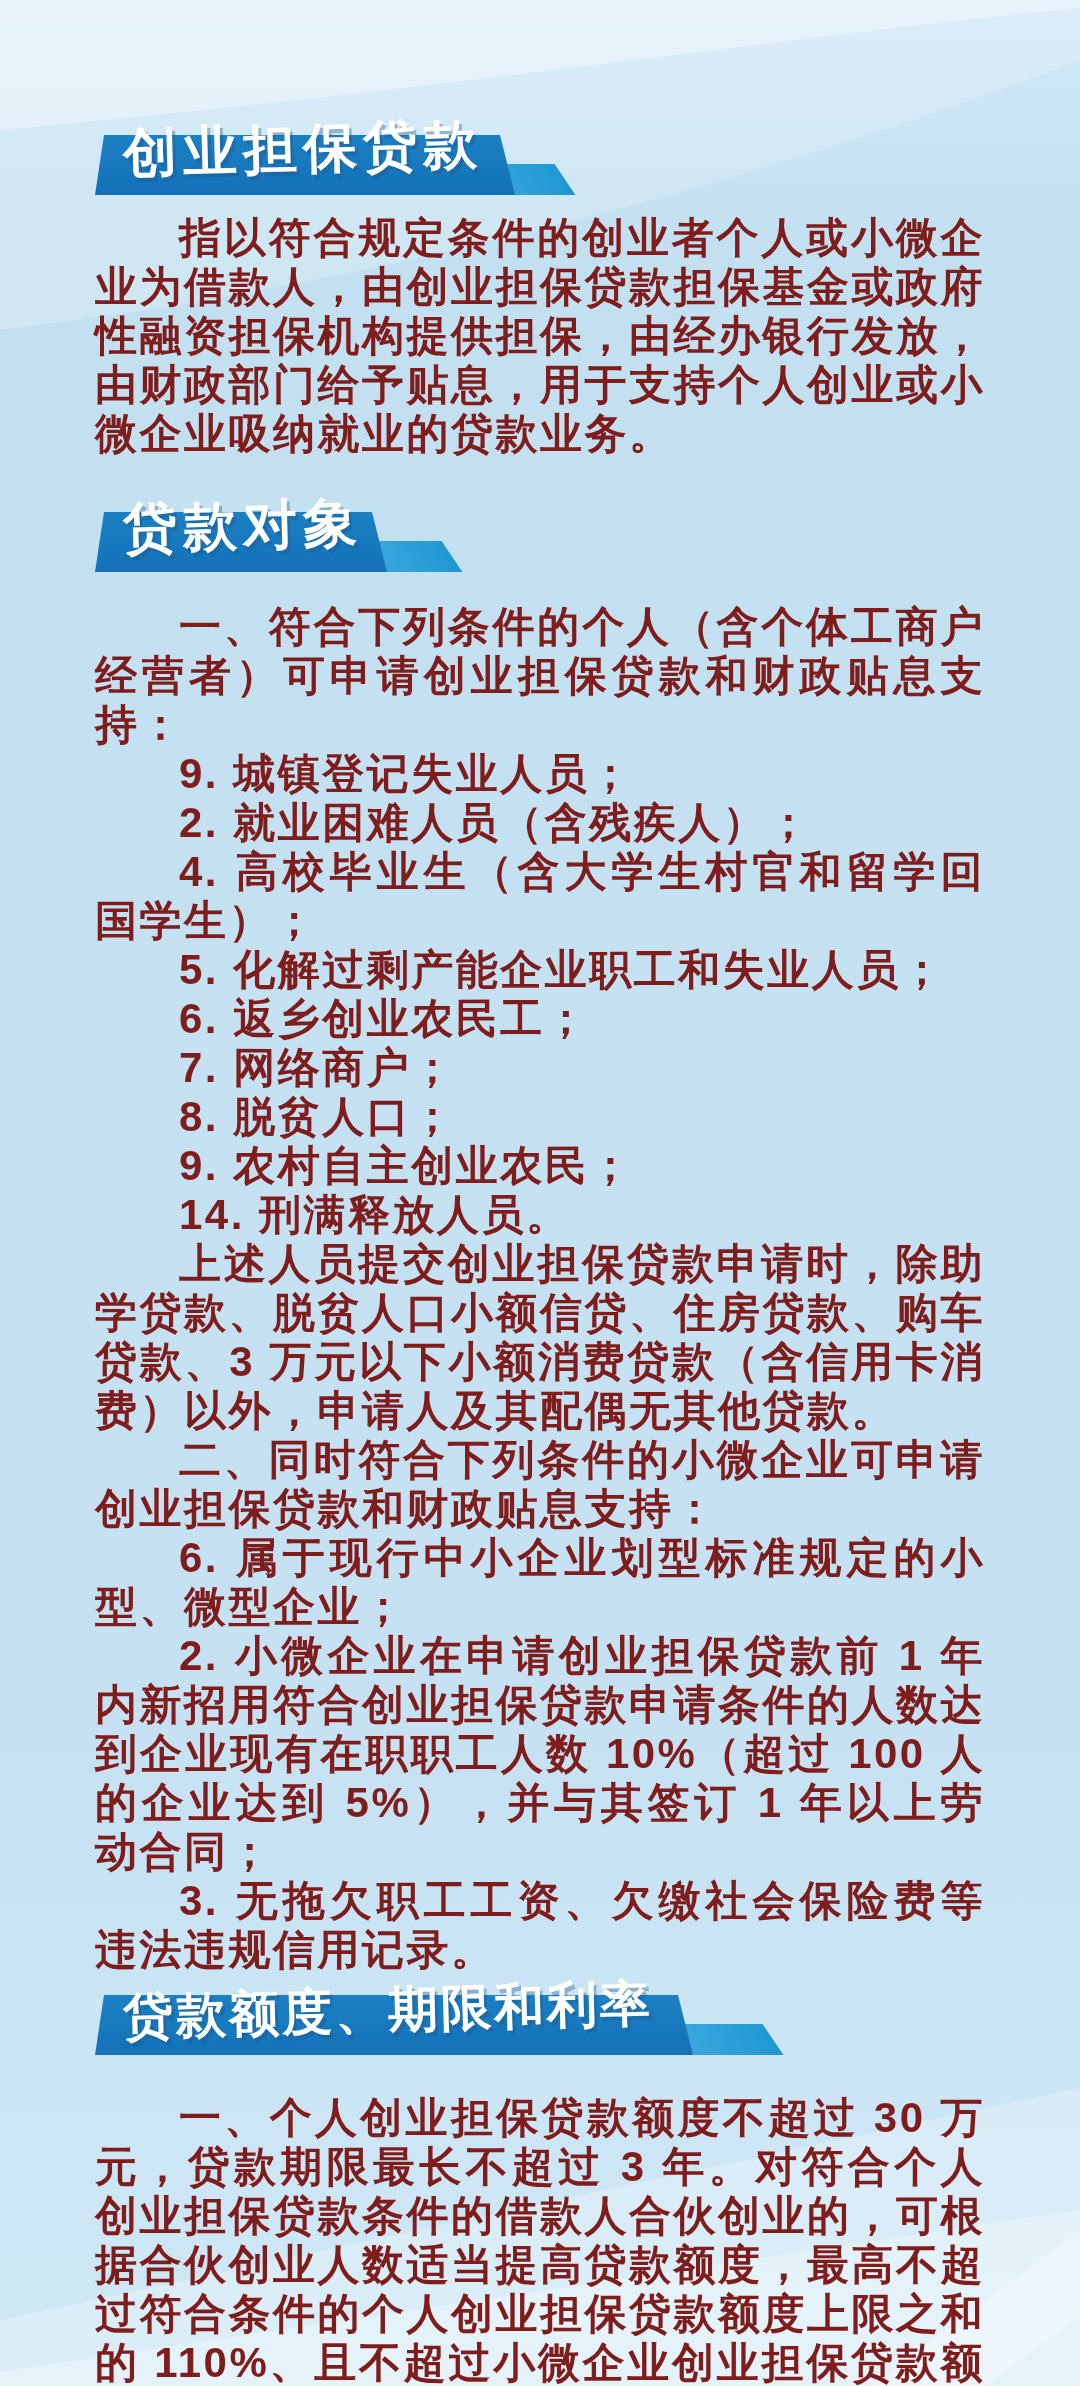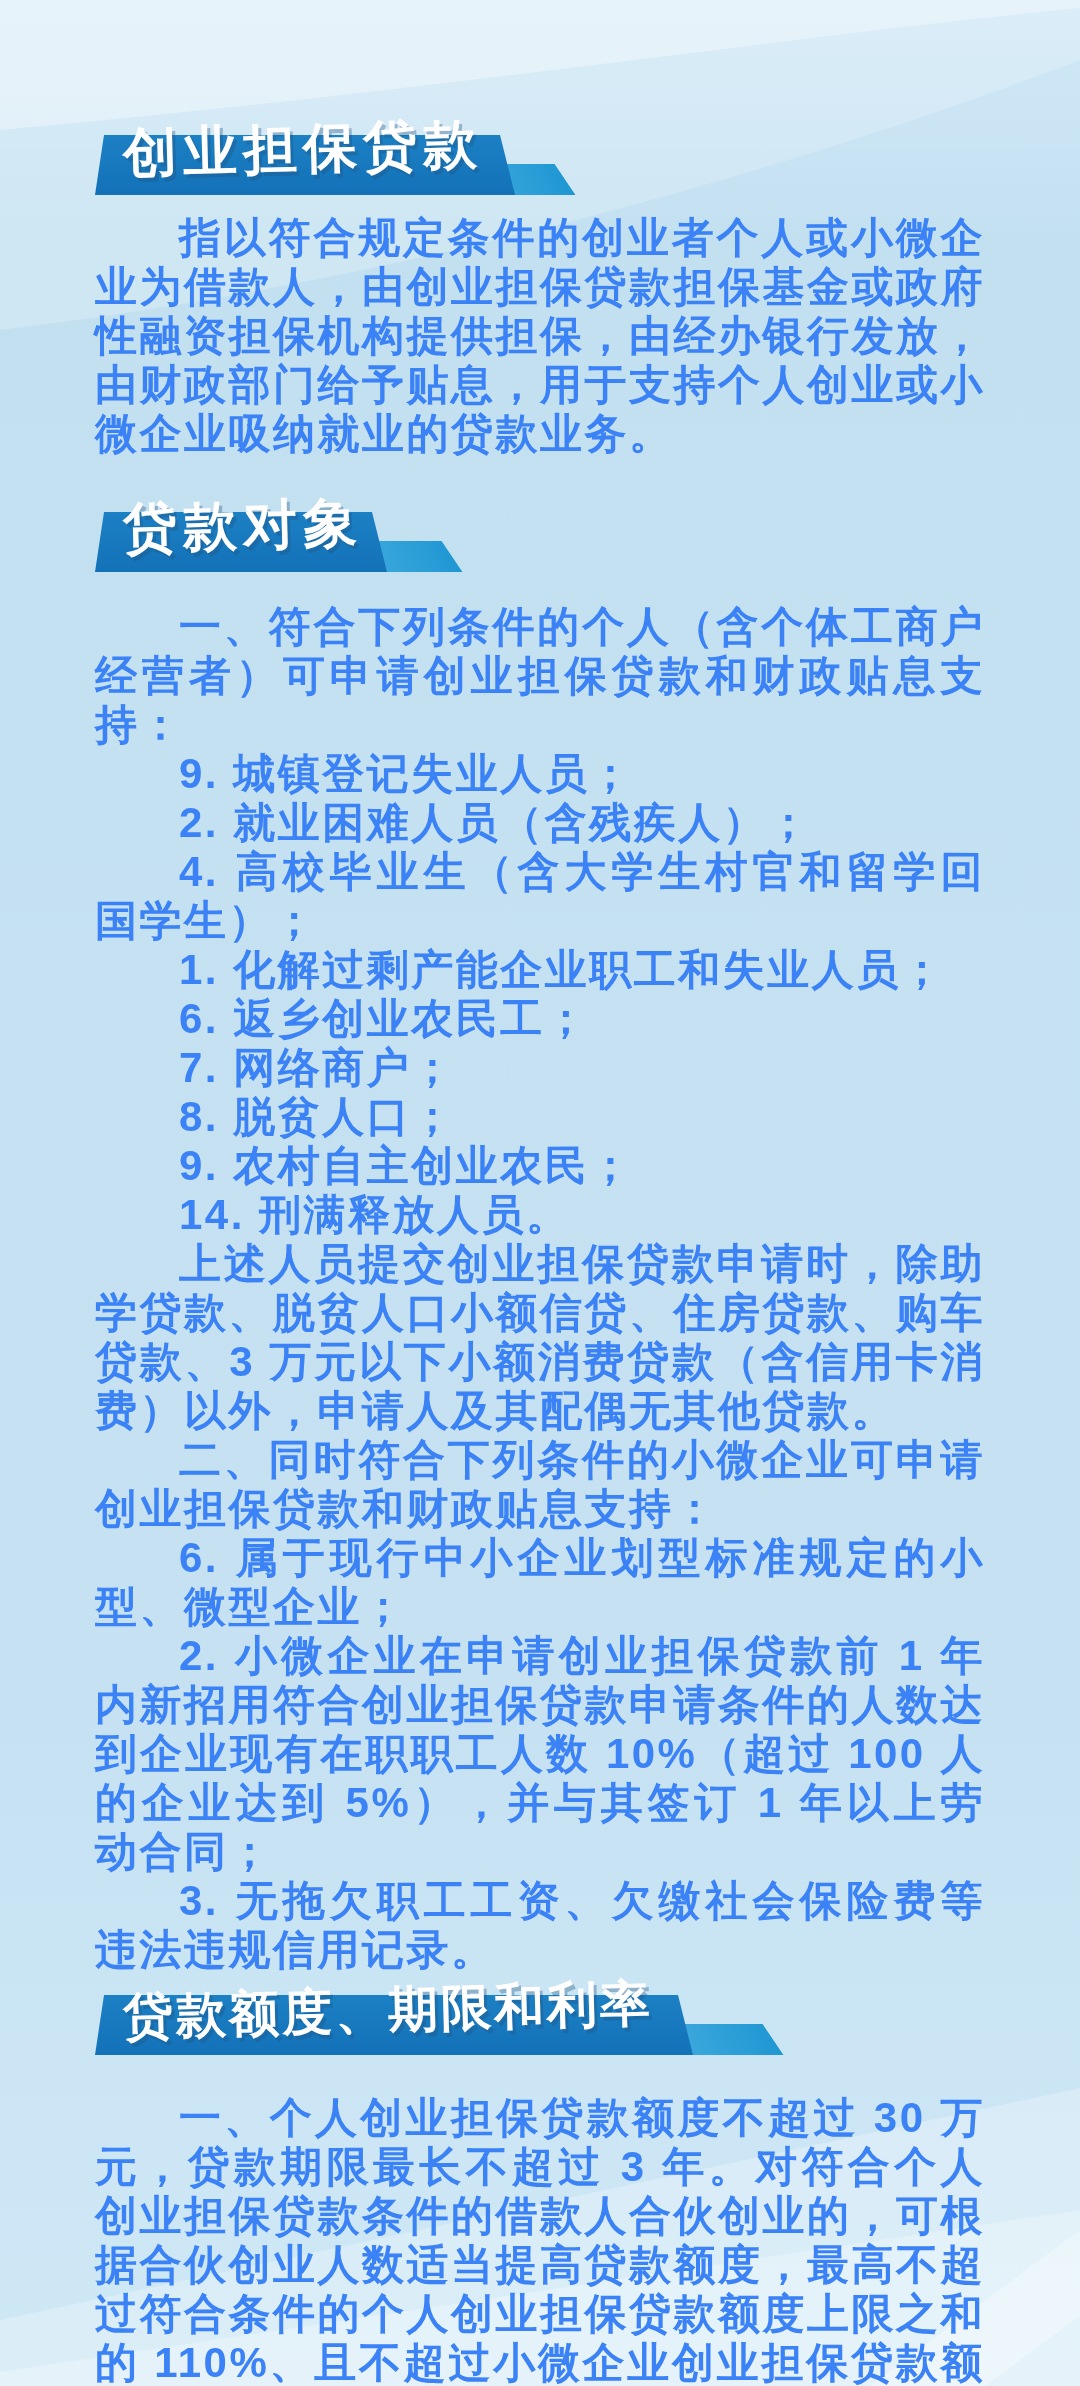"指以符合规定条件的创业者个人或小微企业为借款人，由创业担保贷款担保基金或政府性融" .para { color: #3b82f6 -> #7f1d1d }
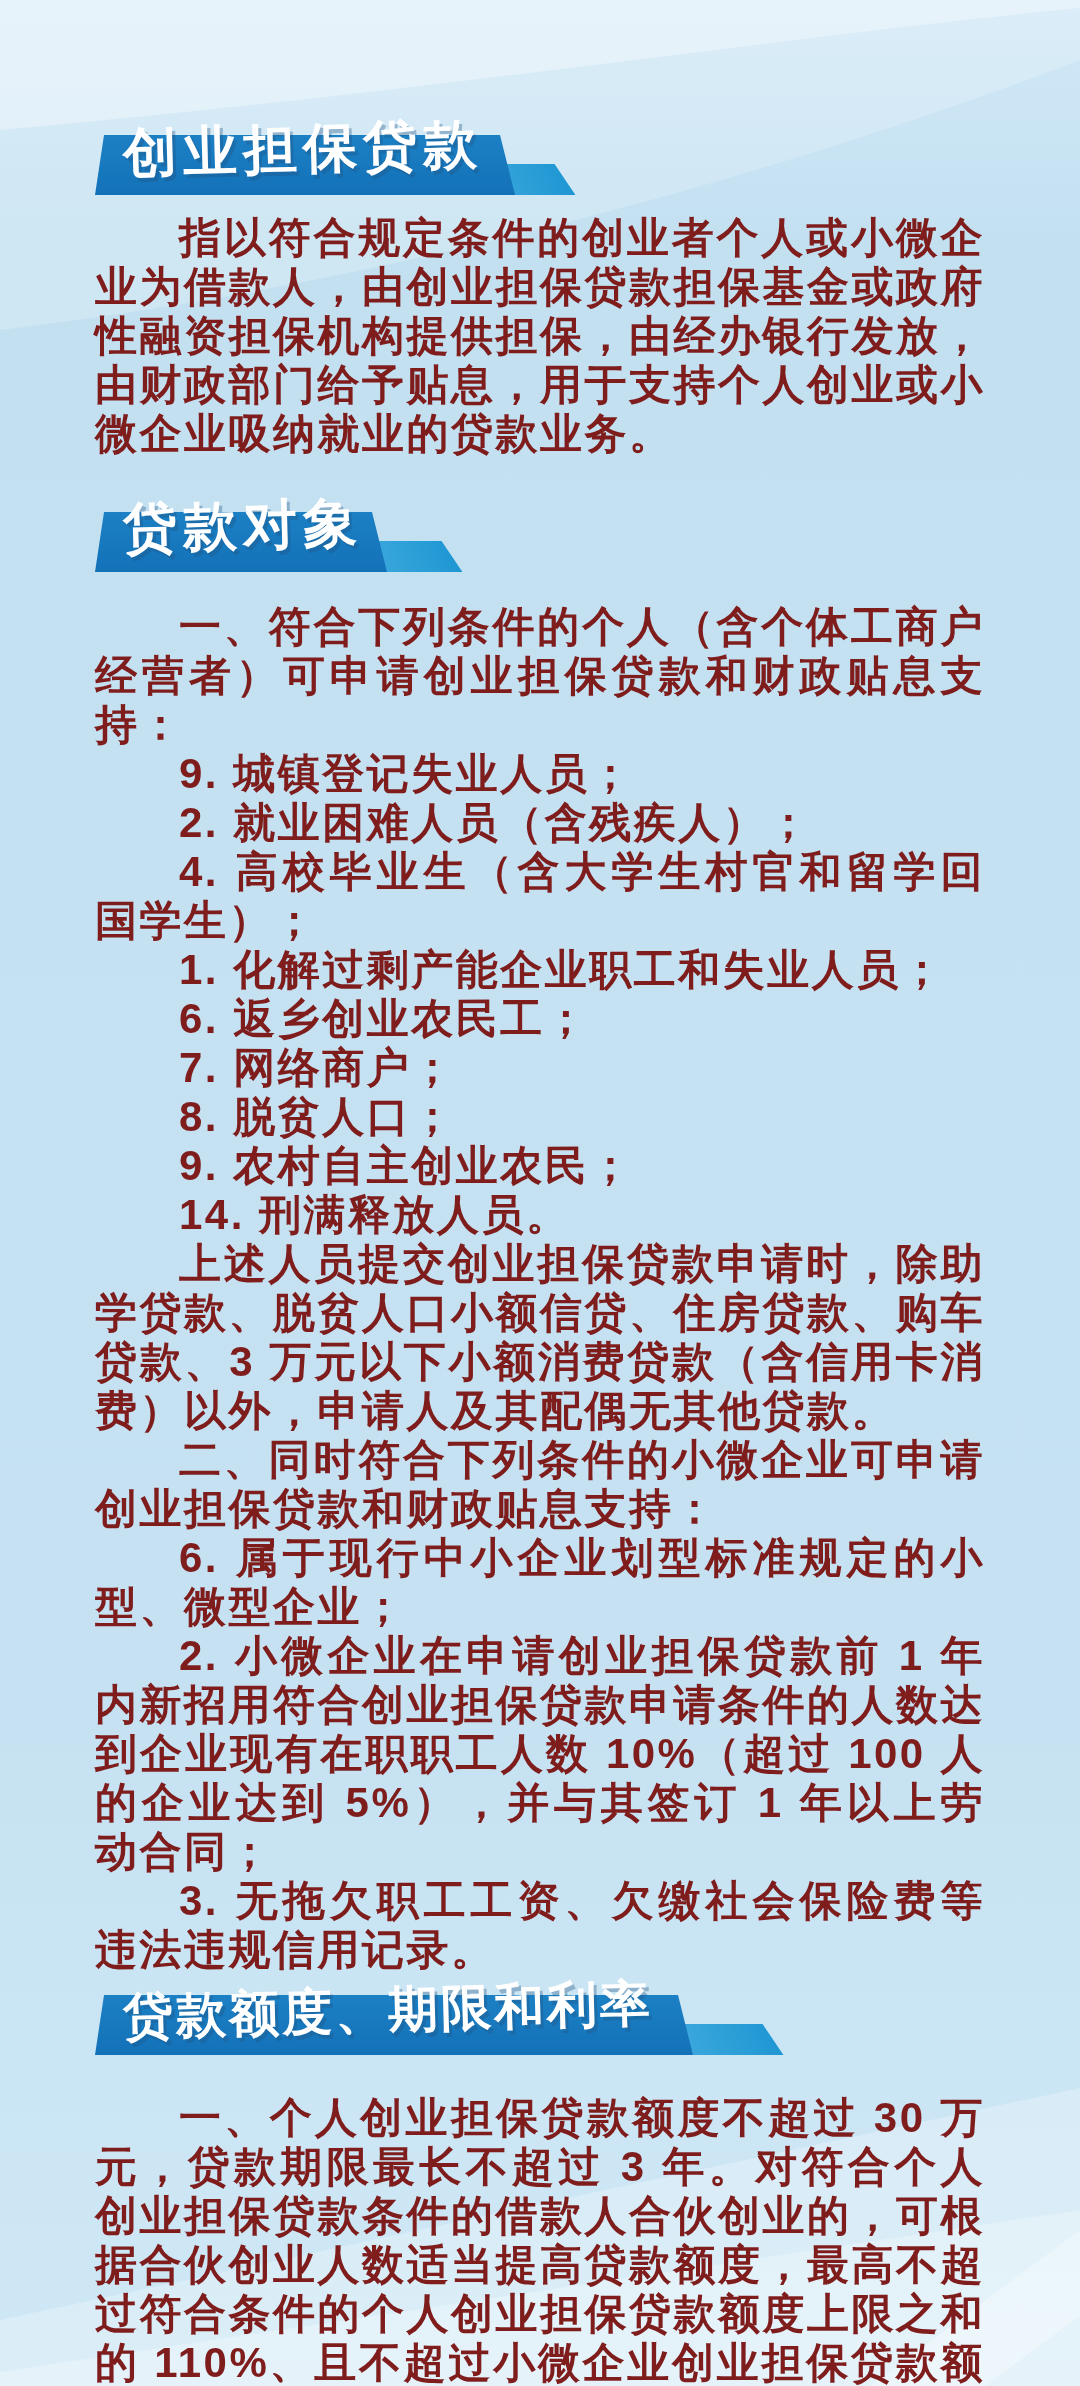"1. 化解过剩产能企业职工和失业人员；" p.para { text: 1 -> 5 }
